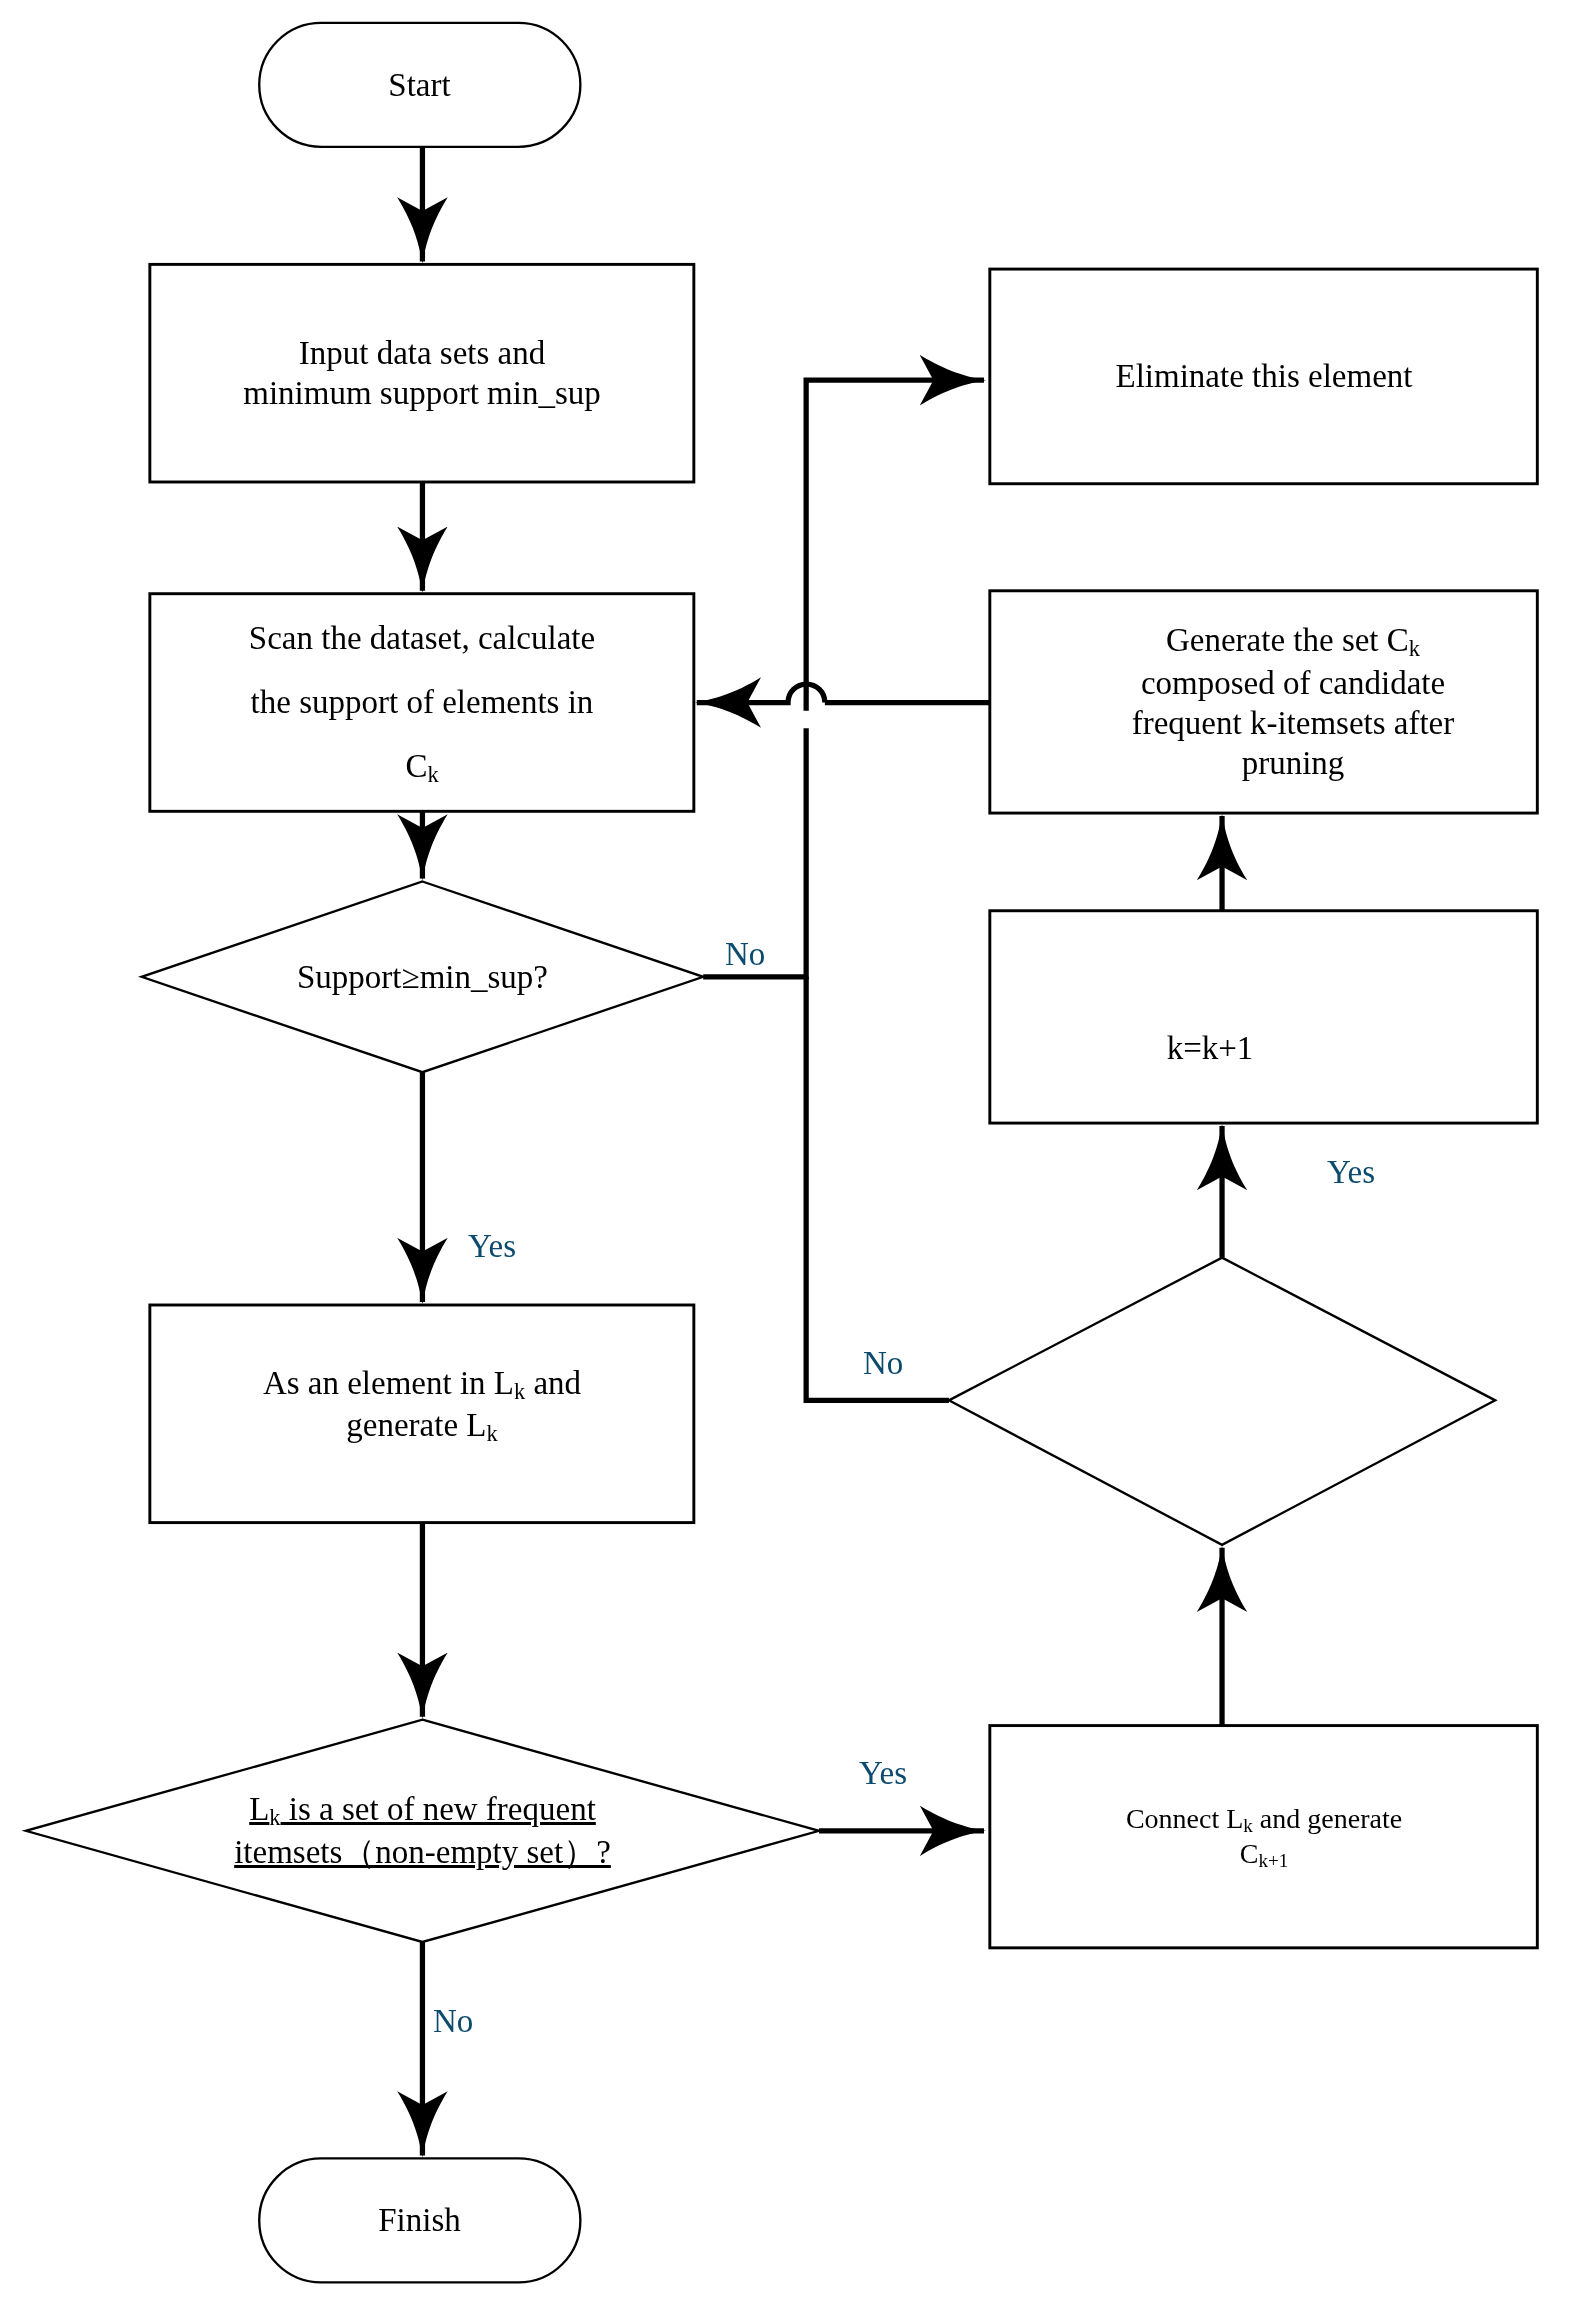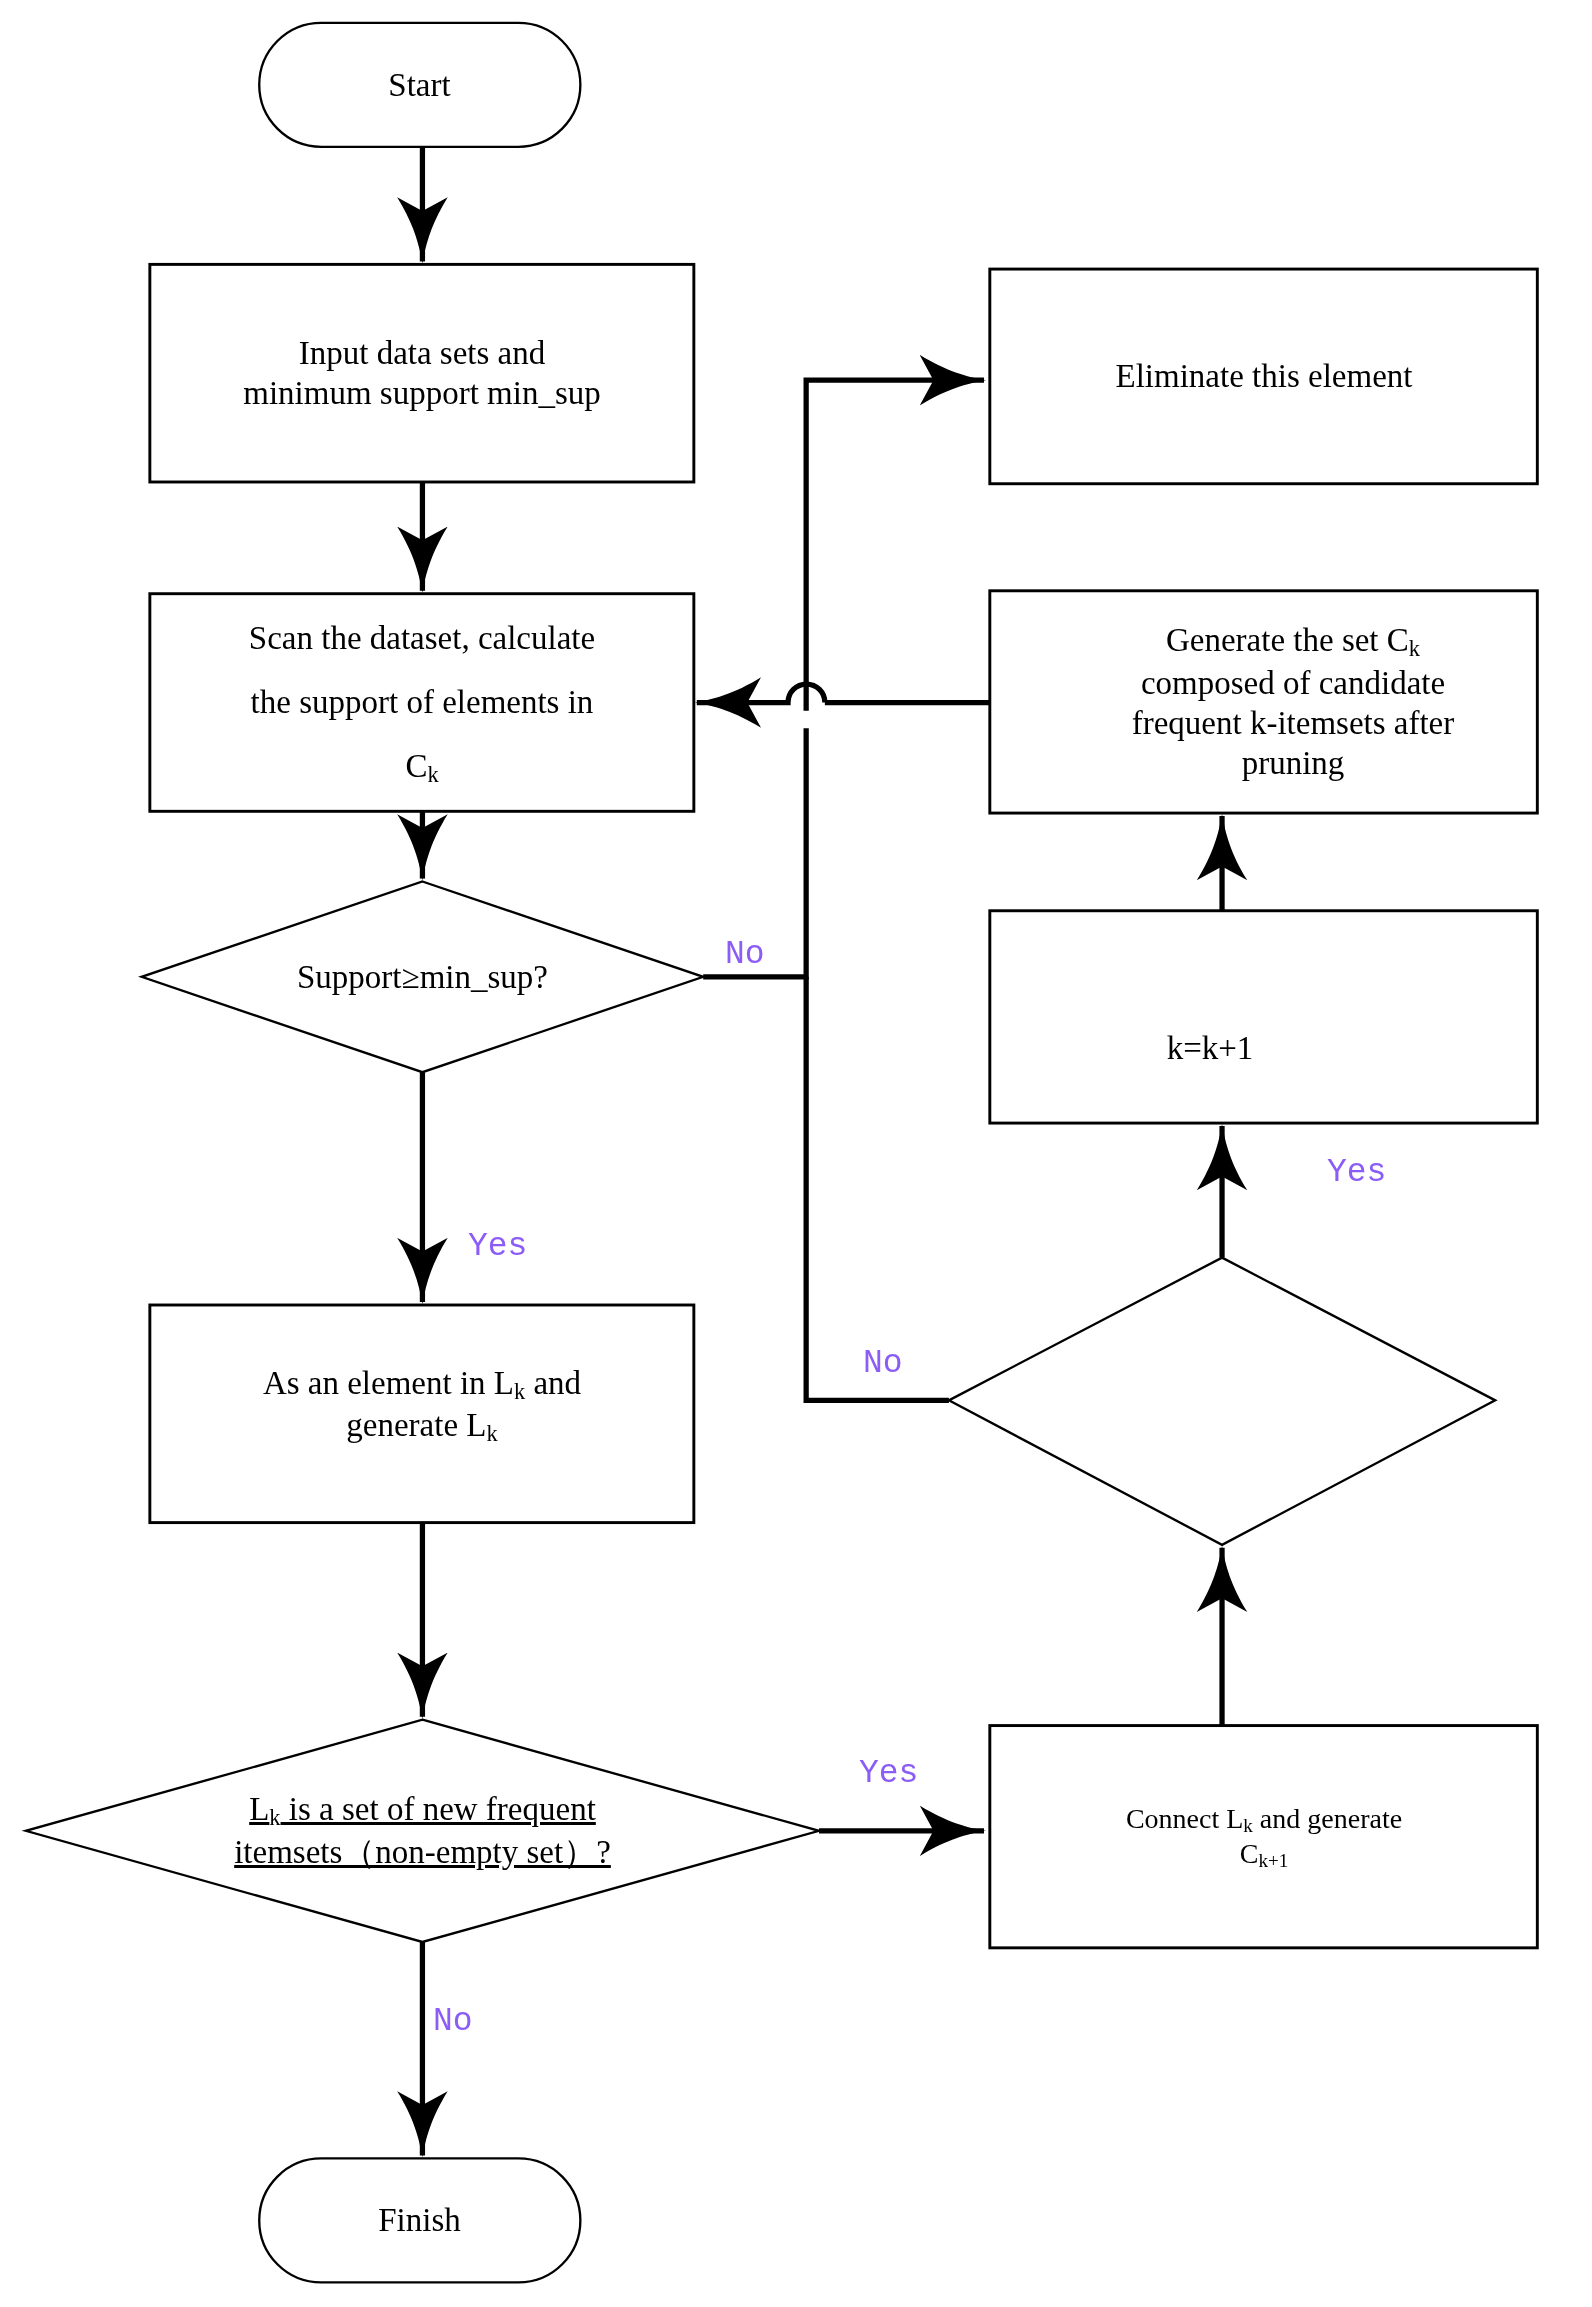"No" .edge-label { color: #8b5cf6 -> #0c4a6e; font-family: Liberation Mono, monospace -> Liberation Serif, serif }
